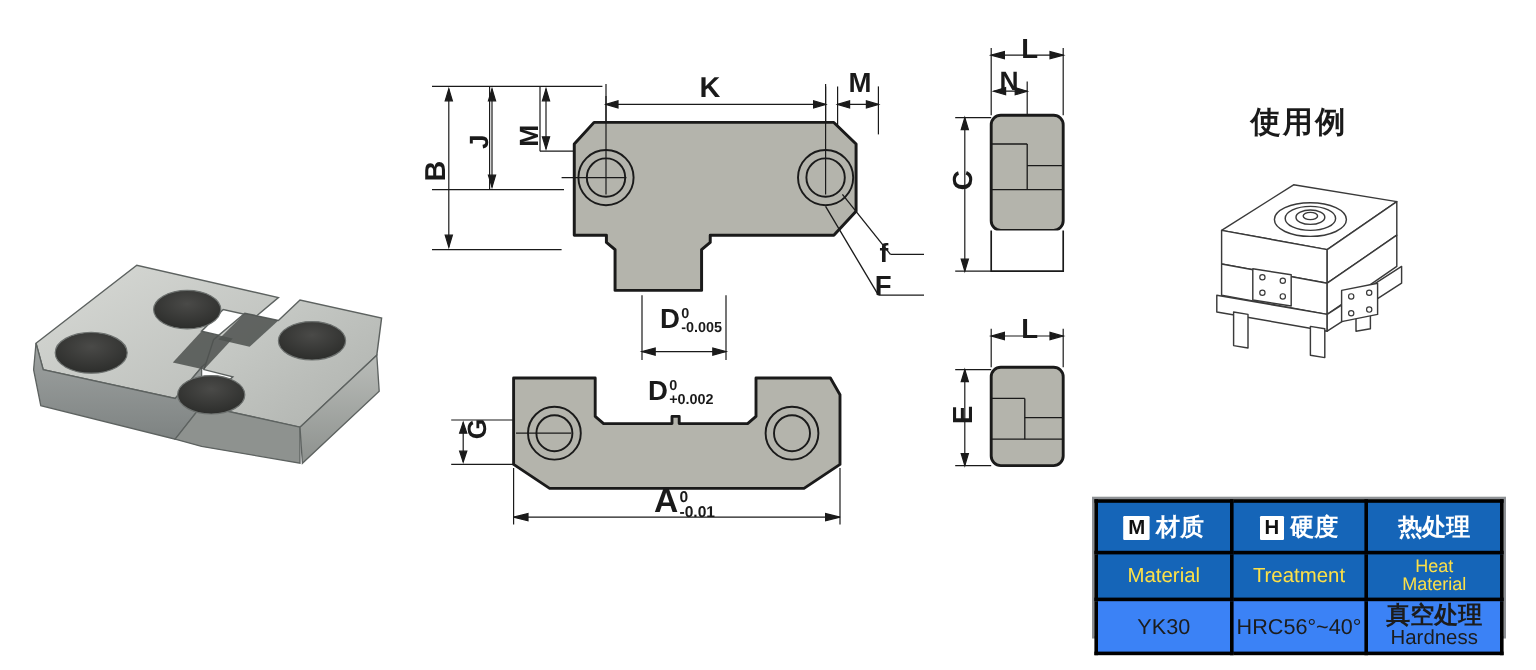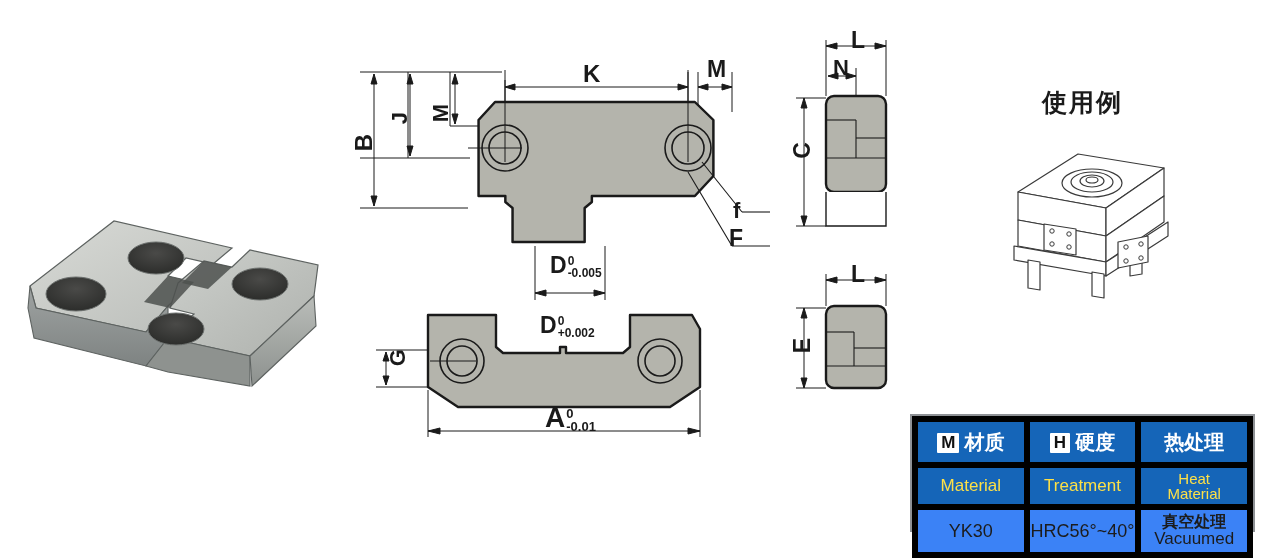"M 材质" #spec-table td { border: 6px solid #000000 -> 3px solid #000000 }
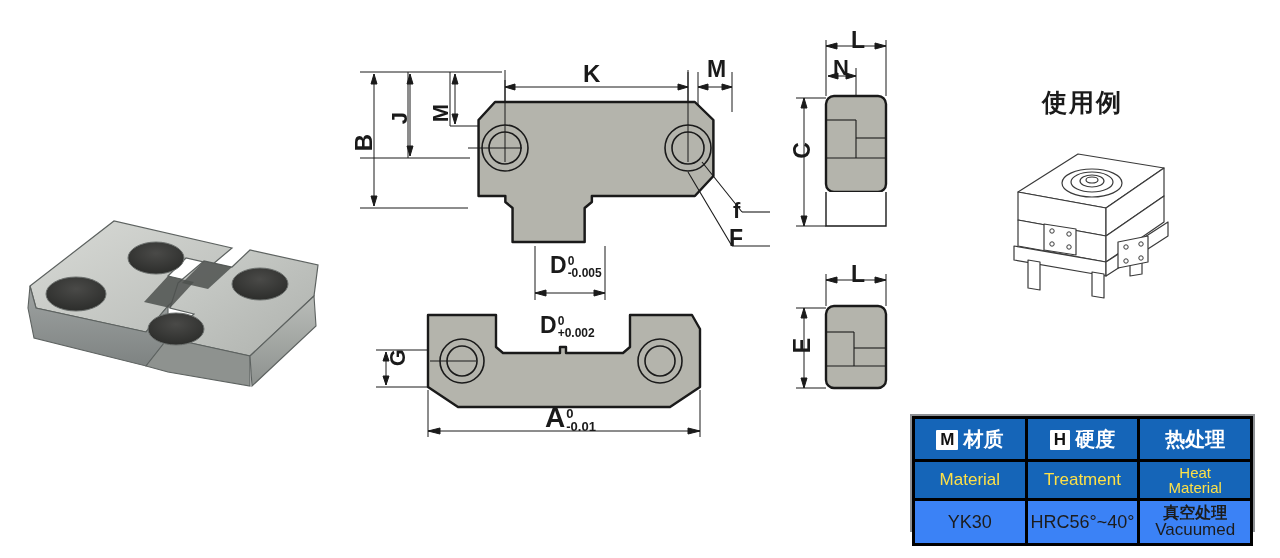"真空处理" .cncap { font-size: 16px -> 20px }
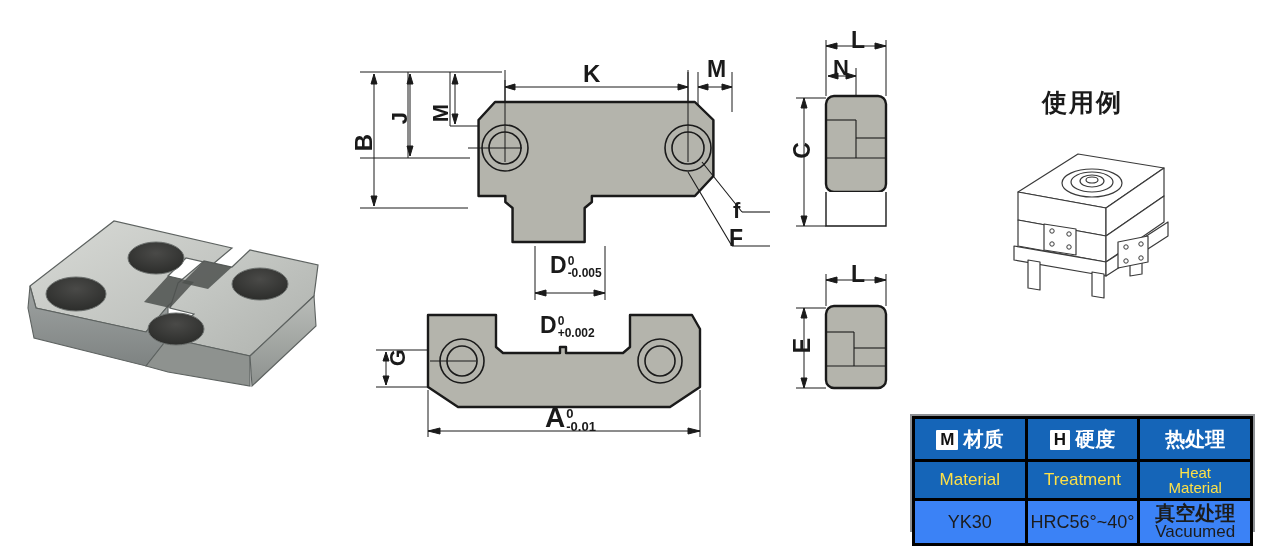"Vacuumed" span.encap { text: Vacuumed -> Hardness }
